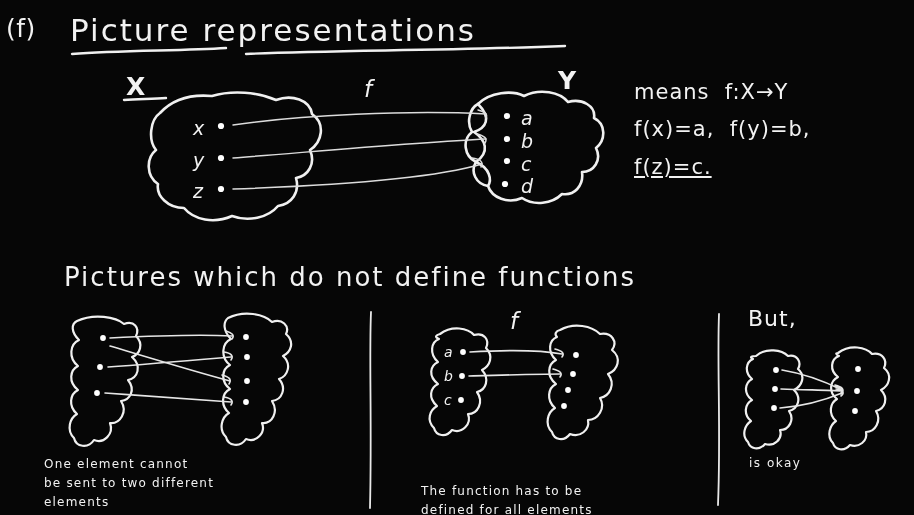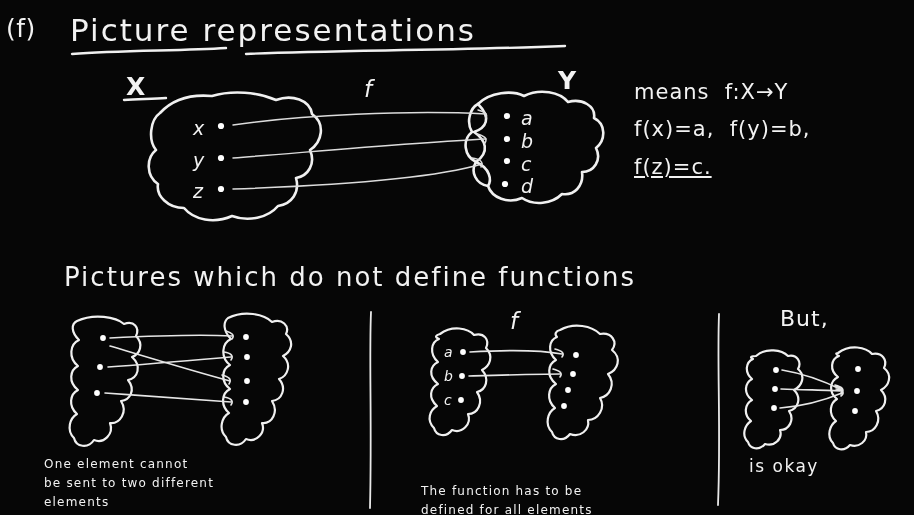"But," .but { margin-left: 32px -> none }
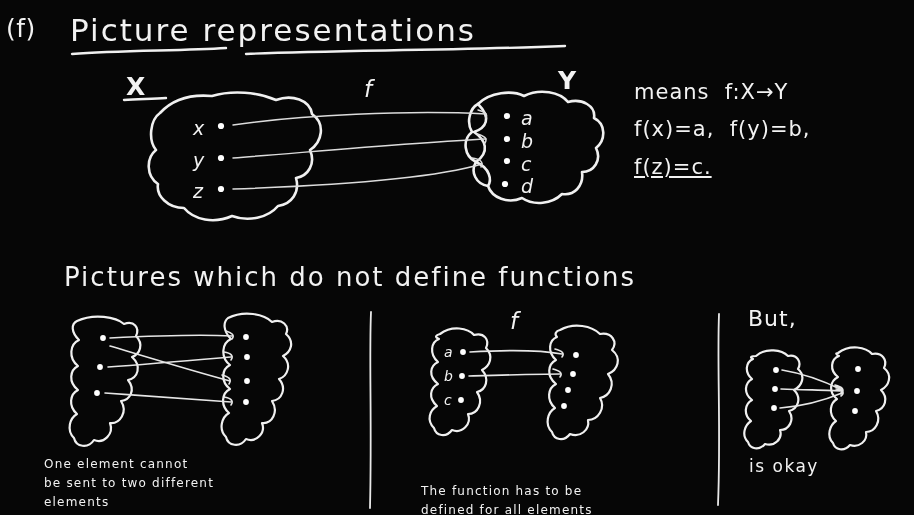"is okay" .okay { font-size: 17px -> 12px }
